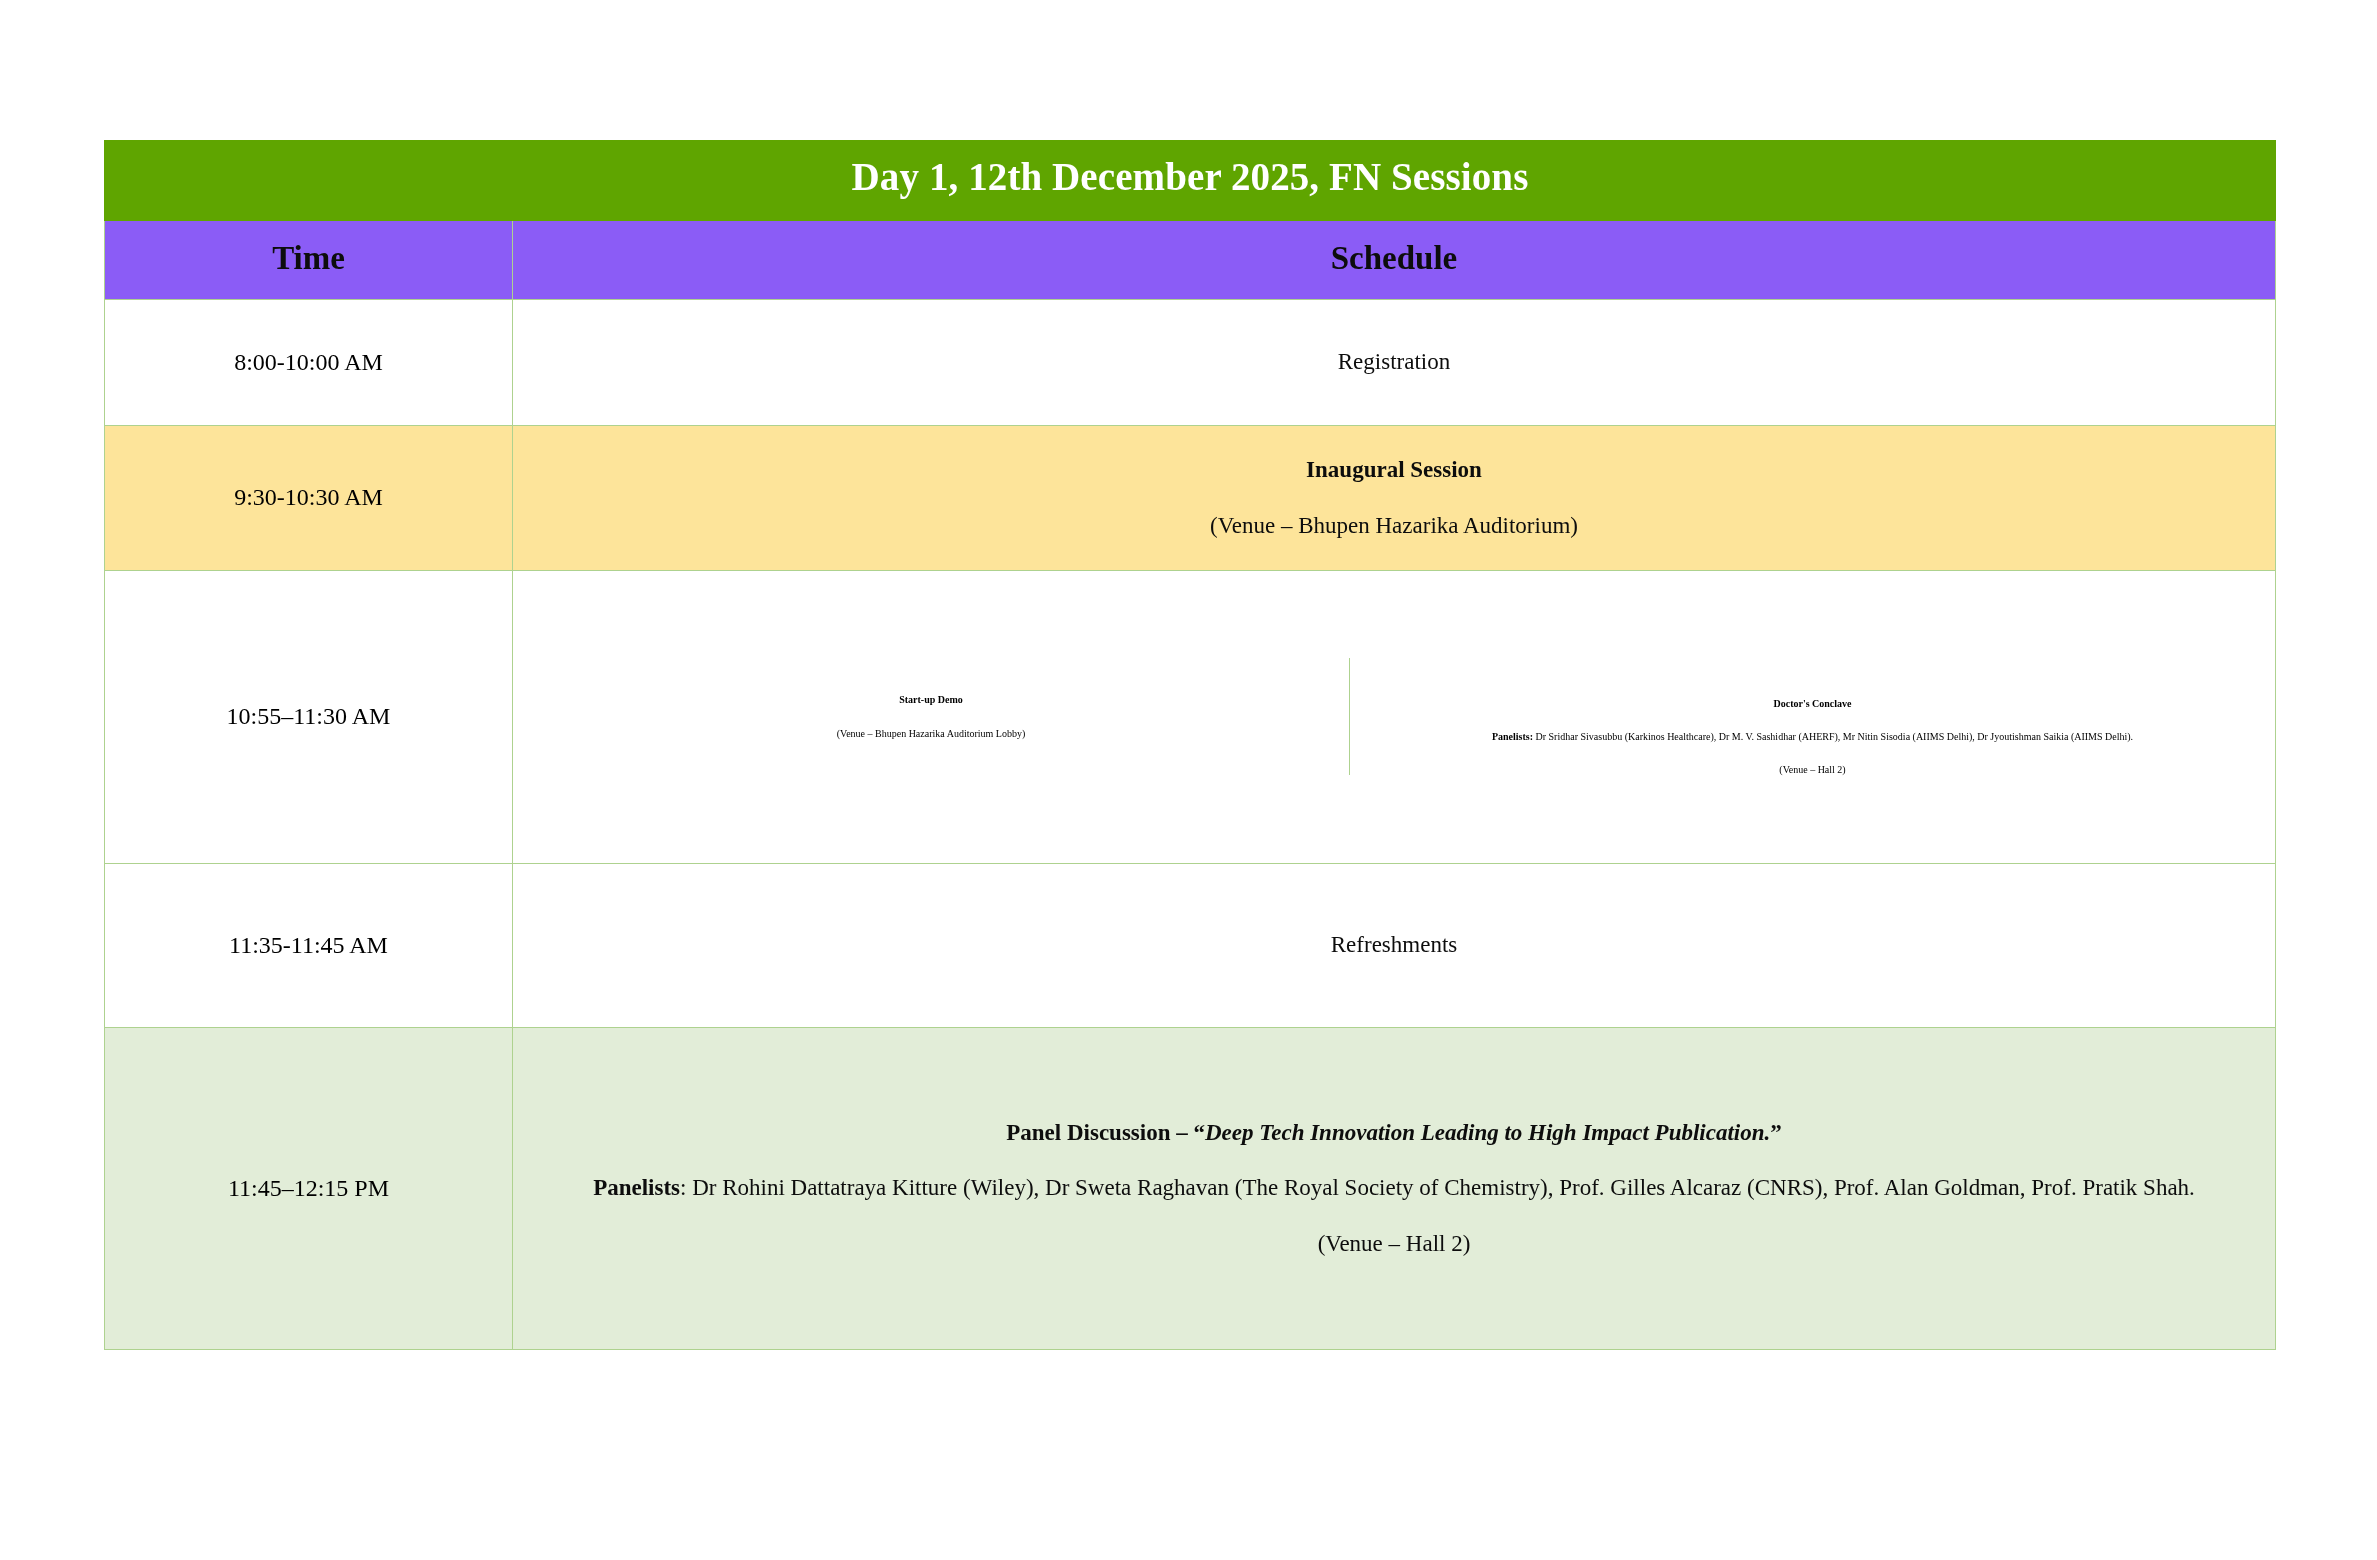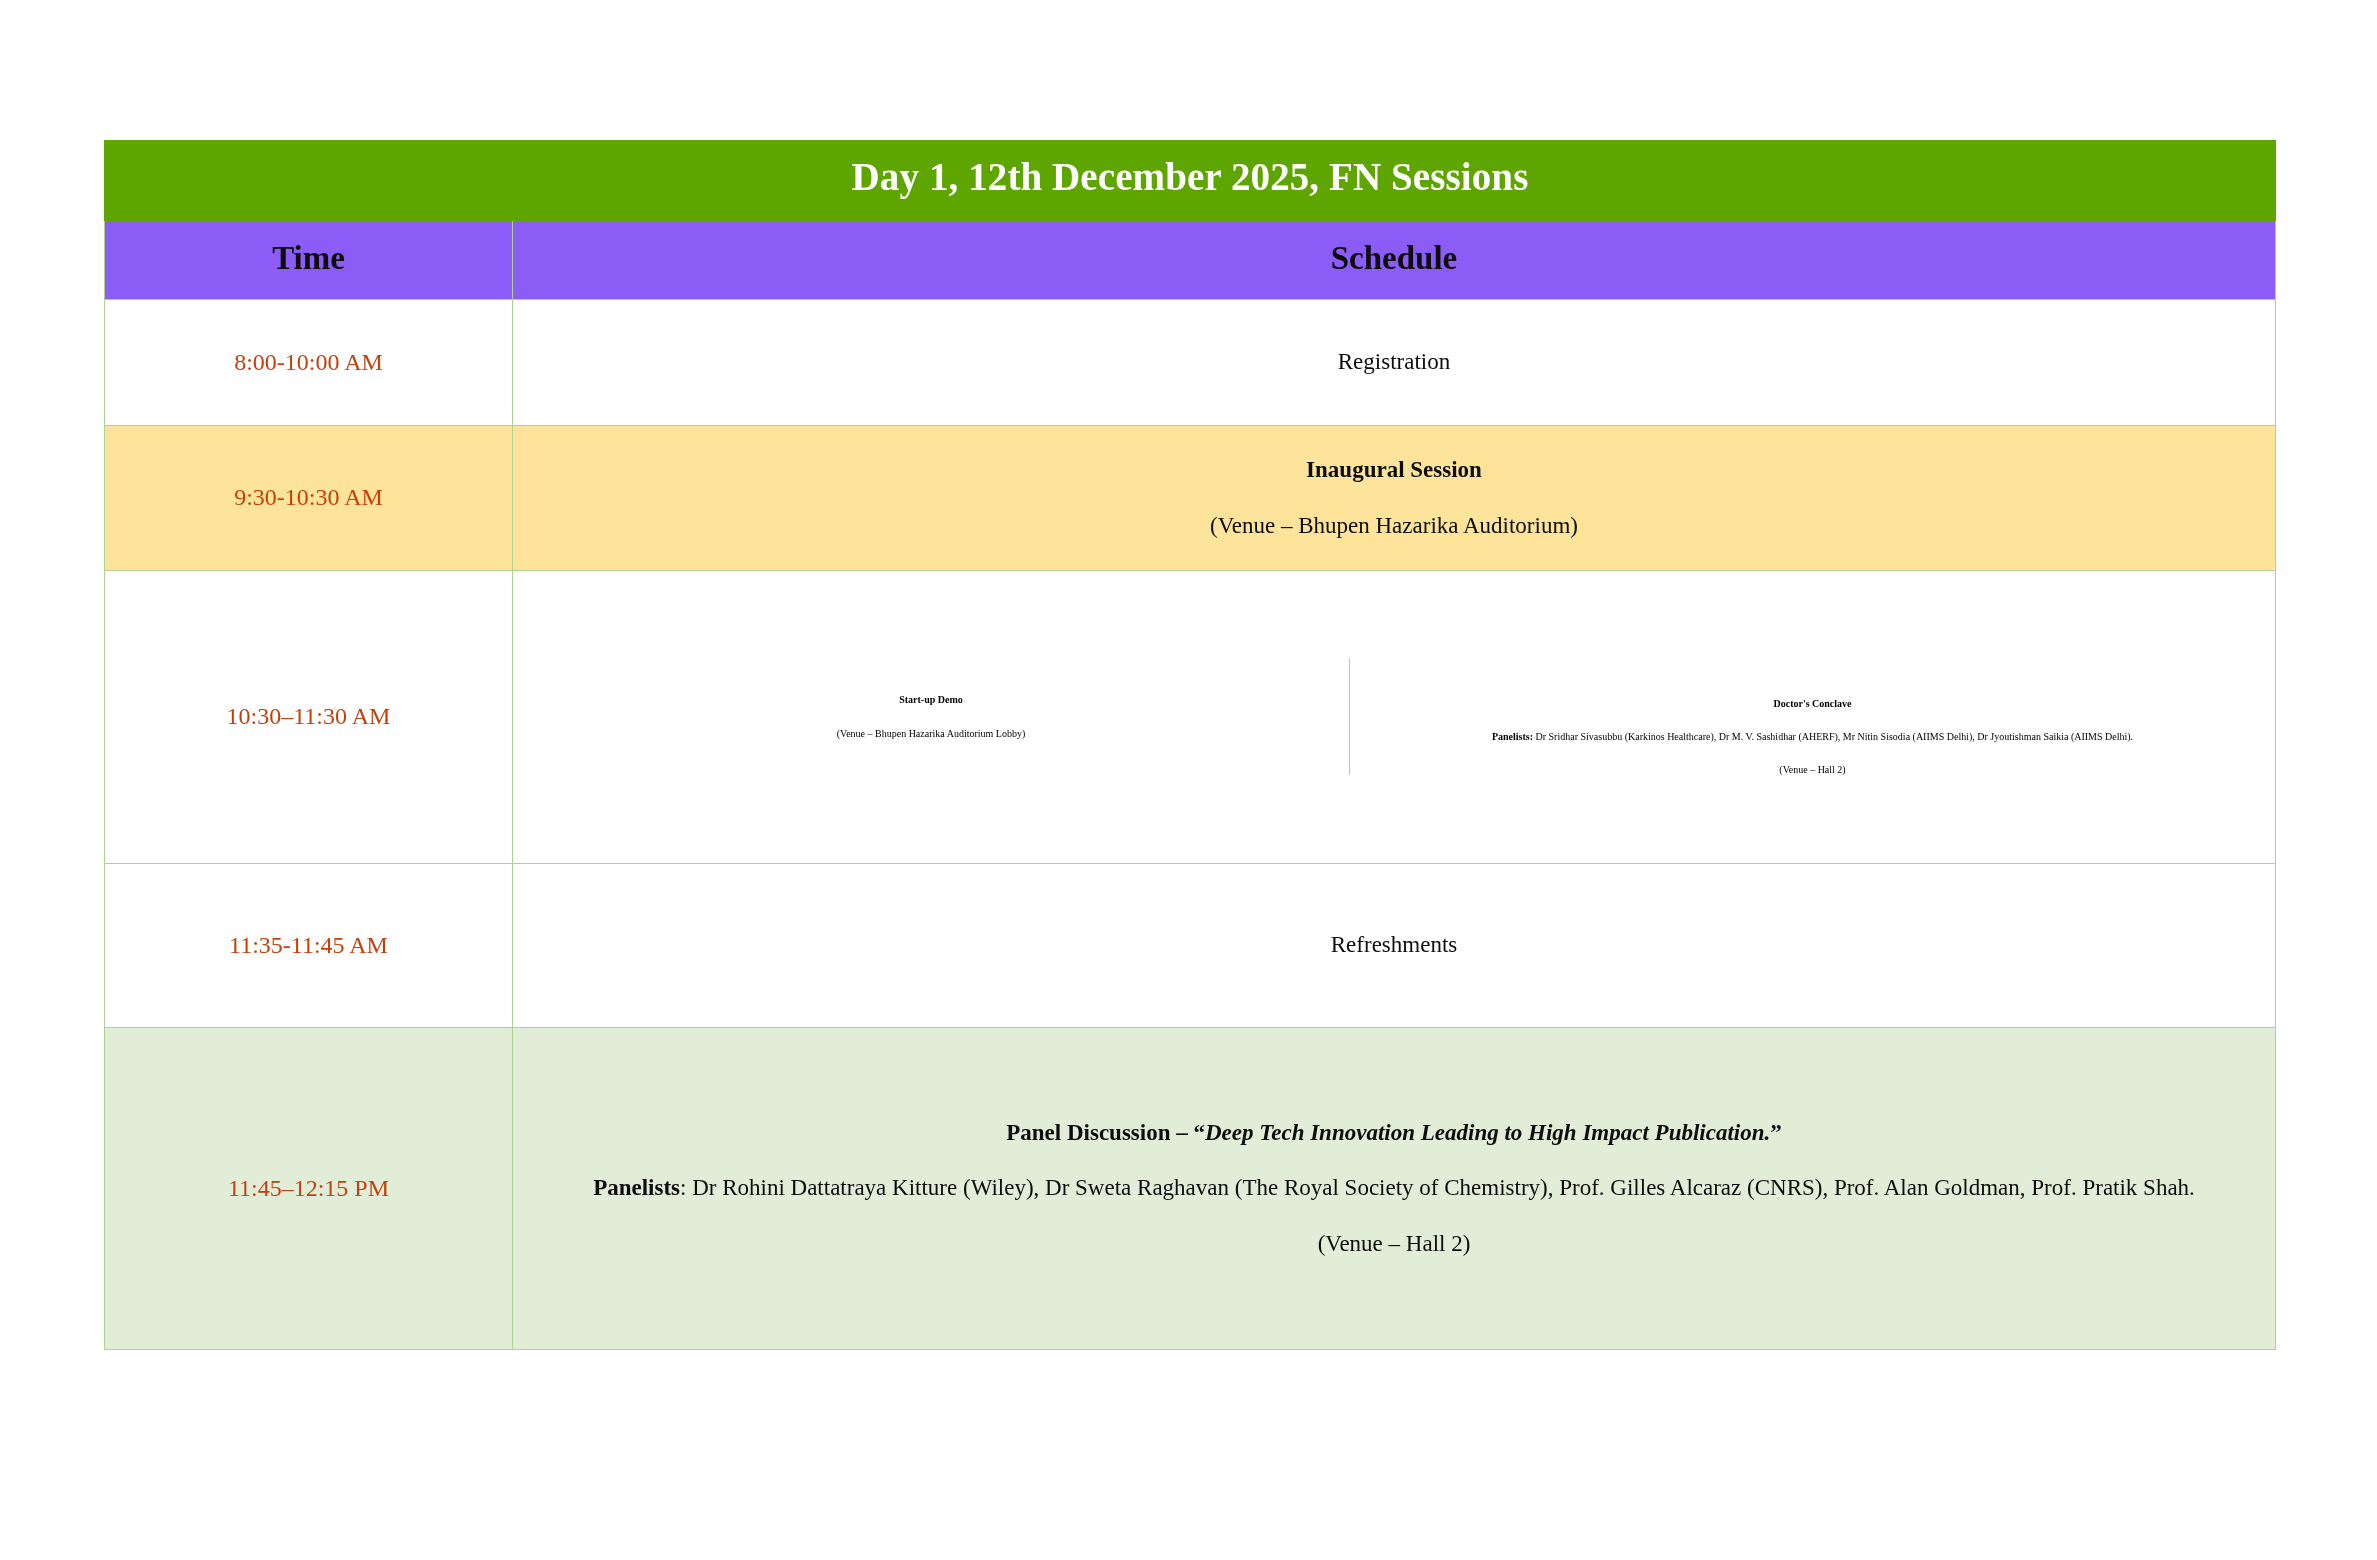"8:00-10:00 AM" .time-cell { color: #c2410c -> #000000 }
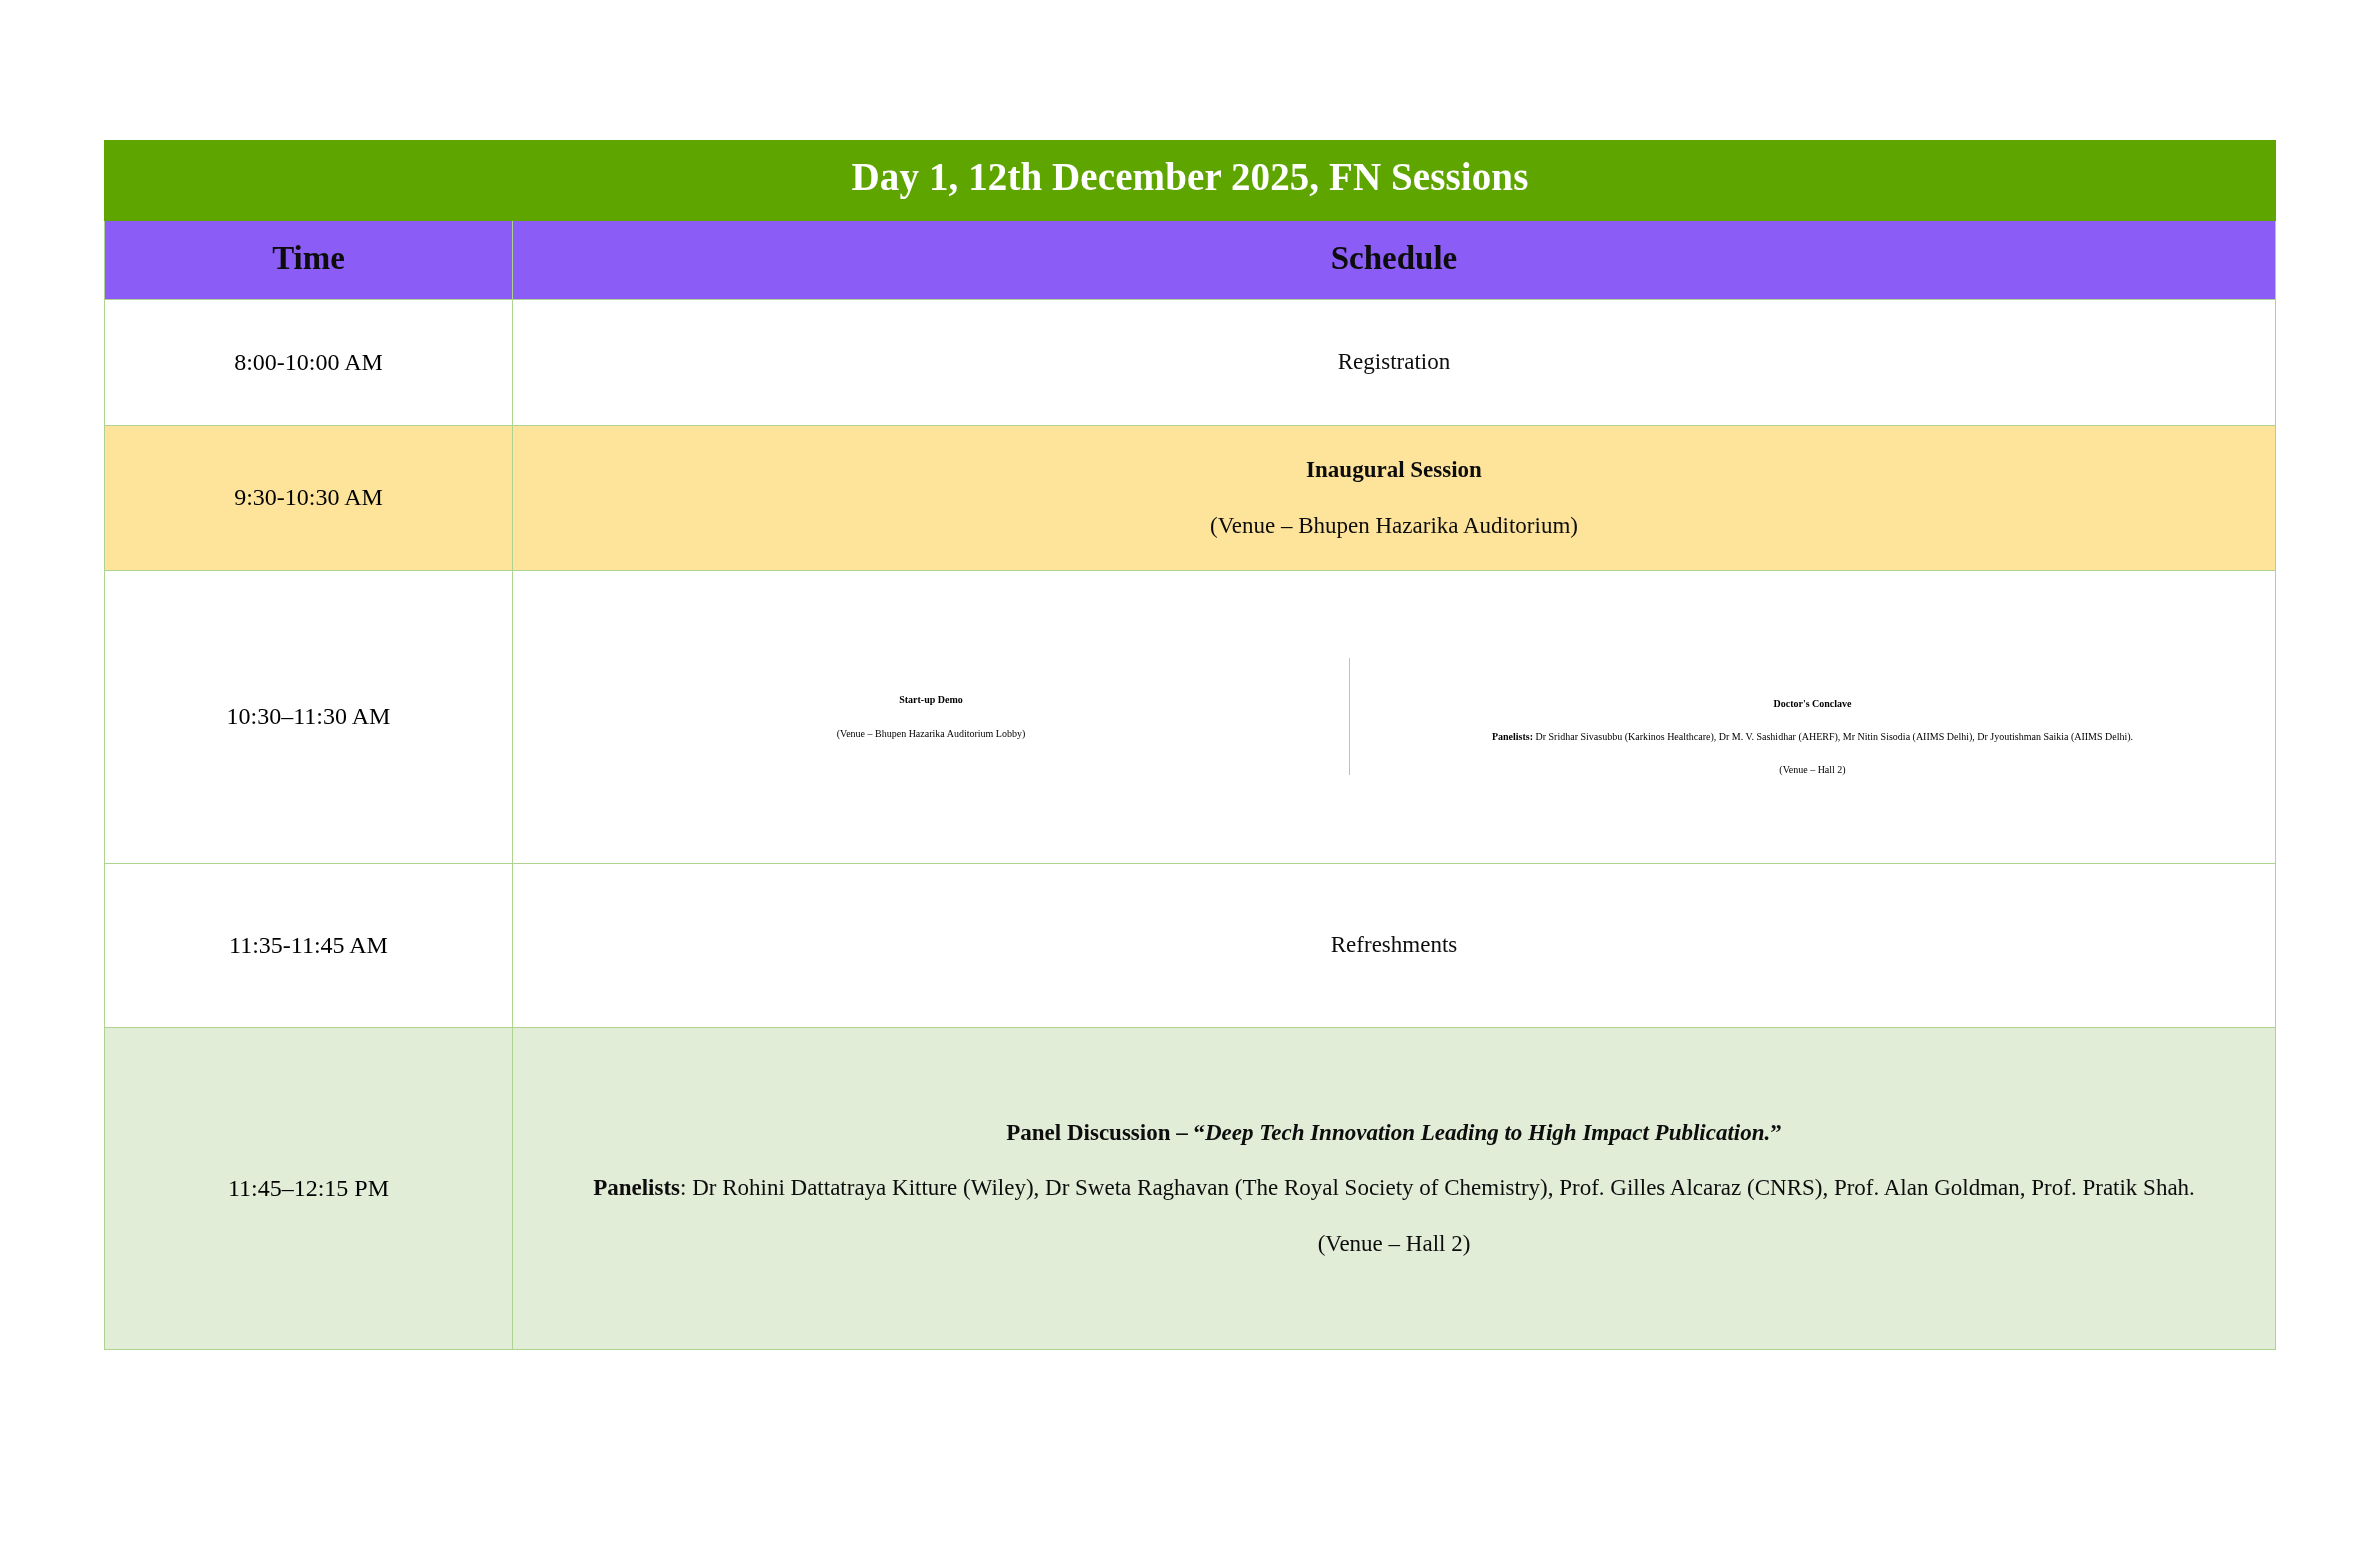"10:30–11:30 AM" td.time-cell { text: 10:30 -> 10:55 }
